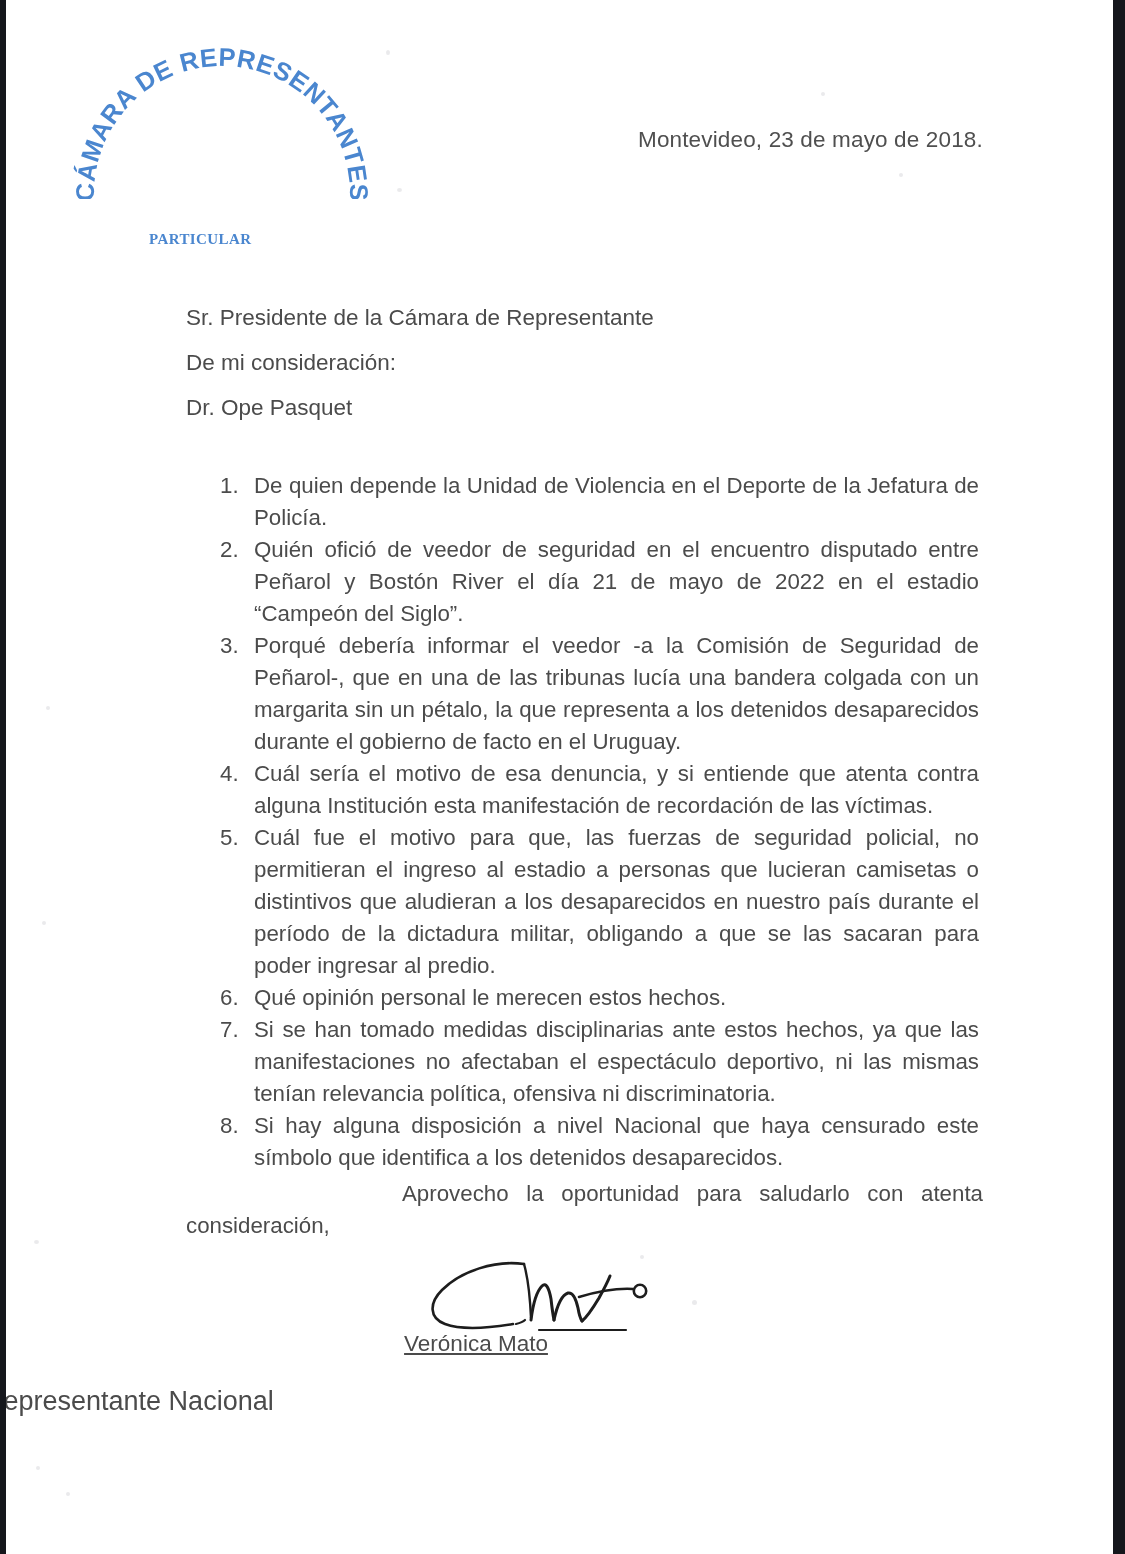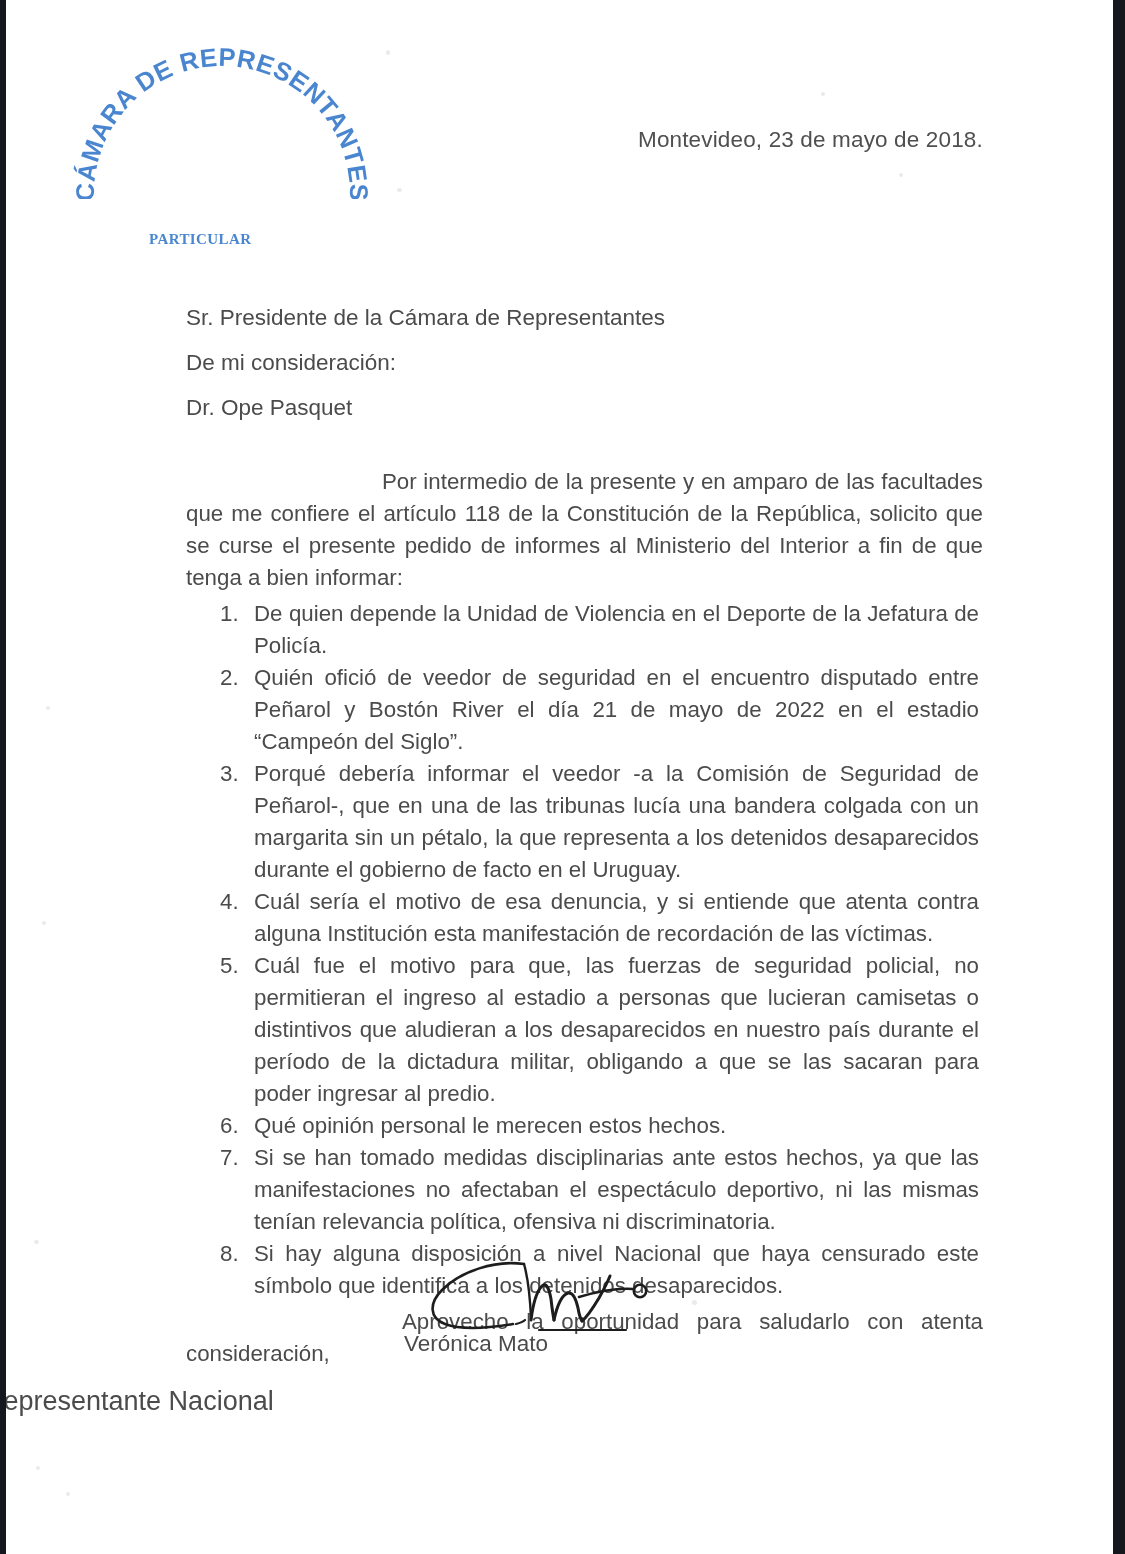"Sr. Presidente de la Cámara" div { text: Representantes -> Representante }
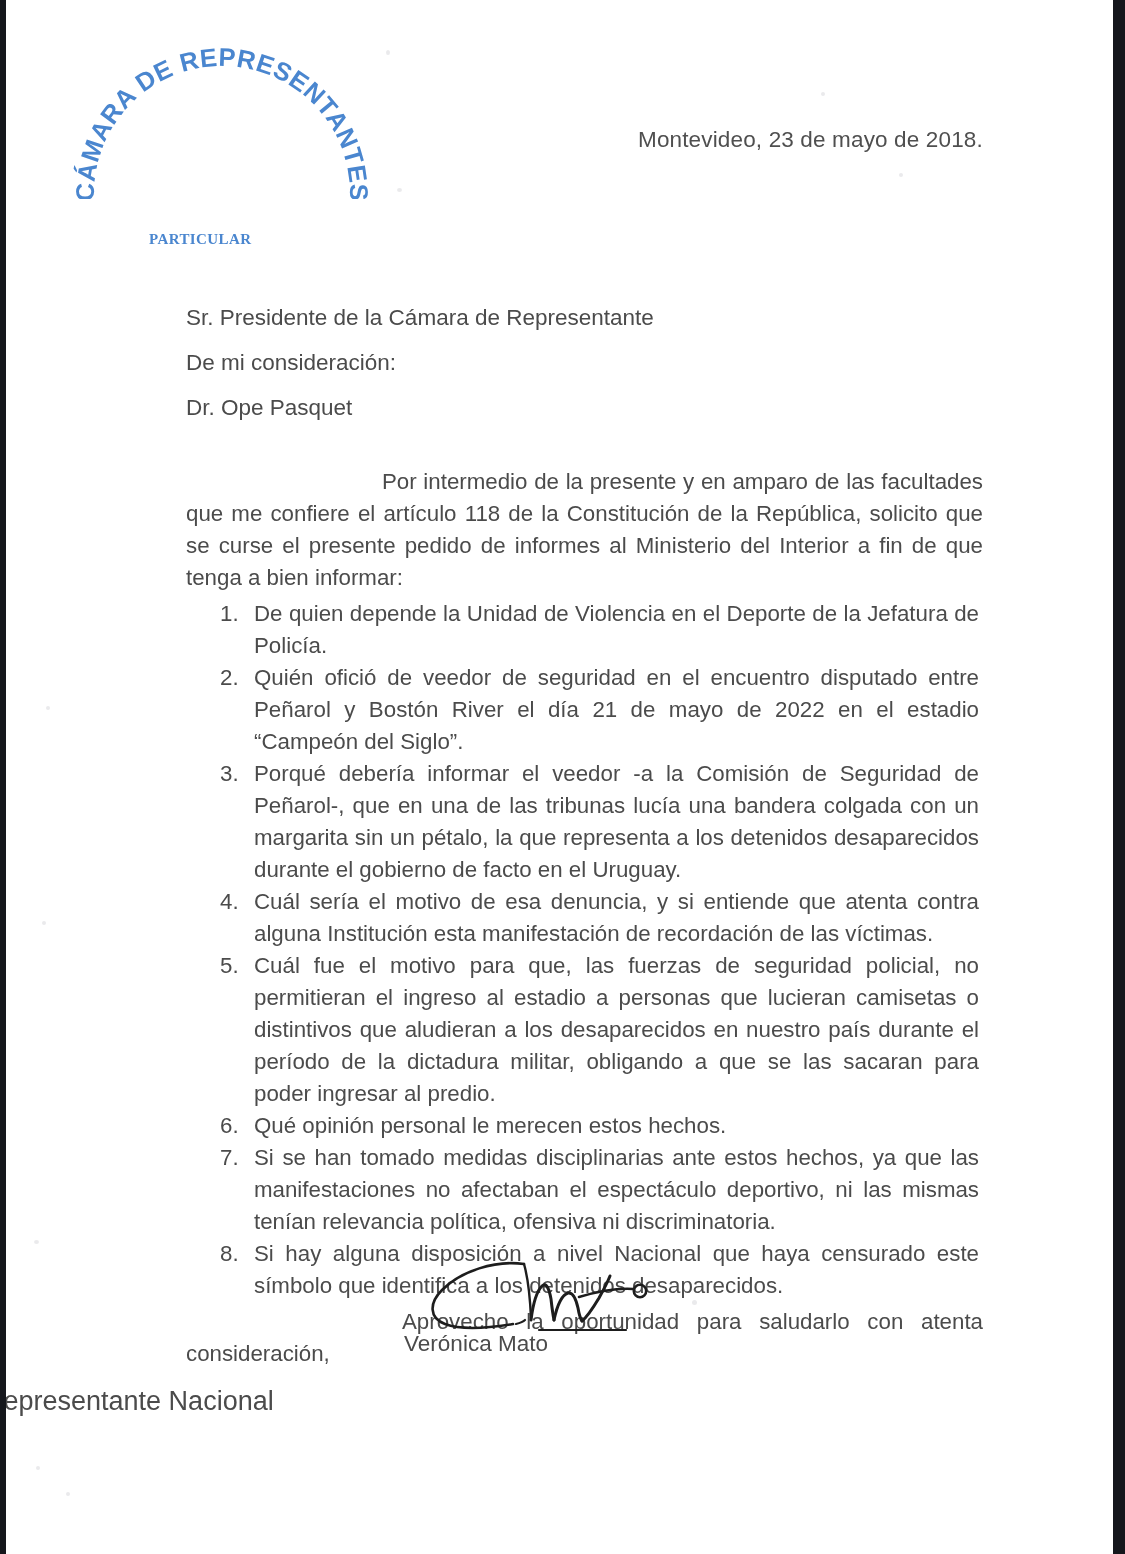"Por intermedio de la presente" p.intro { html: <p>Por intermedio de la presente y en amparo de las facultades que me confiere el artículo 118 de la Constitución de la República, solicito que se curse el presente pedido de informes al Ministerio del Interior a fin de que tenga a bien informar:</p> -> none }
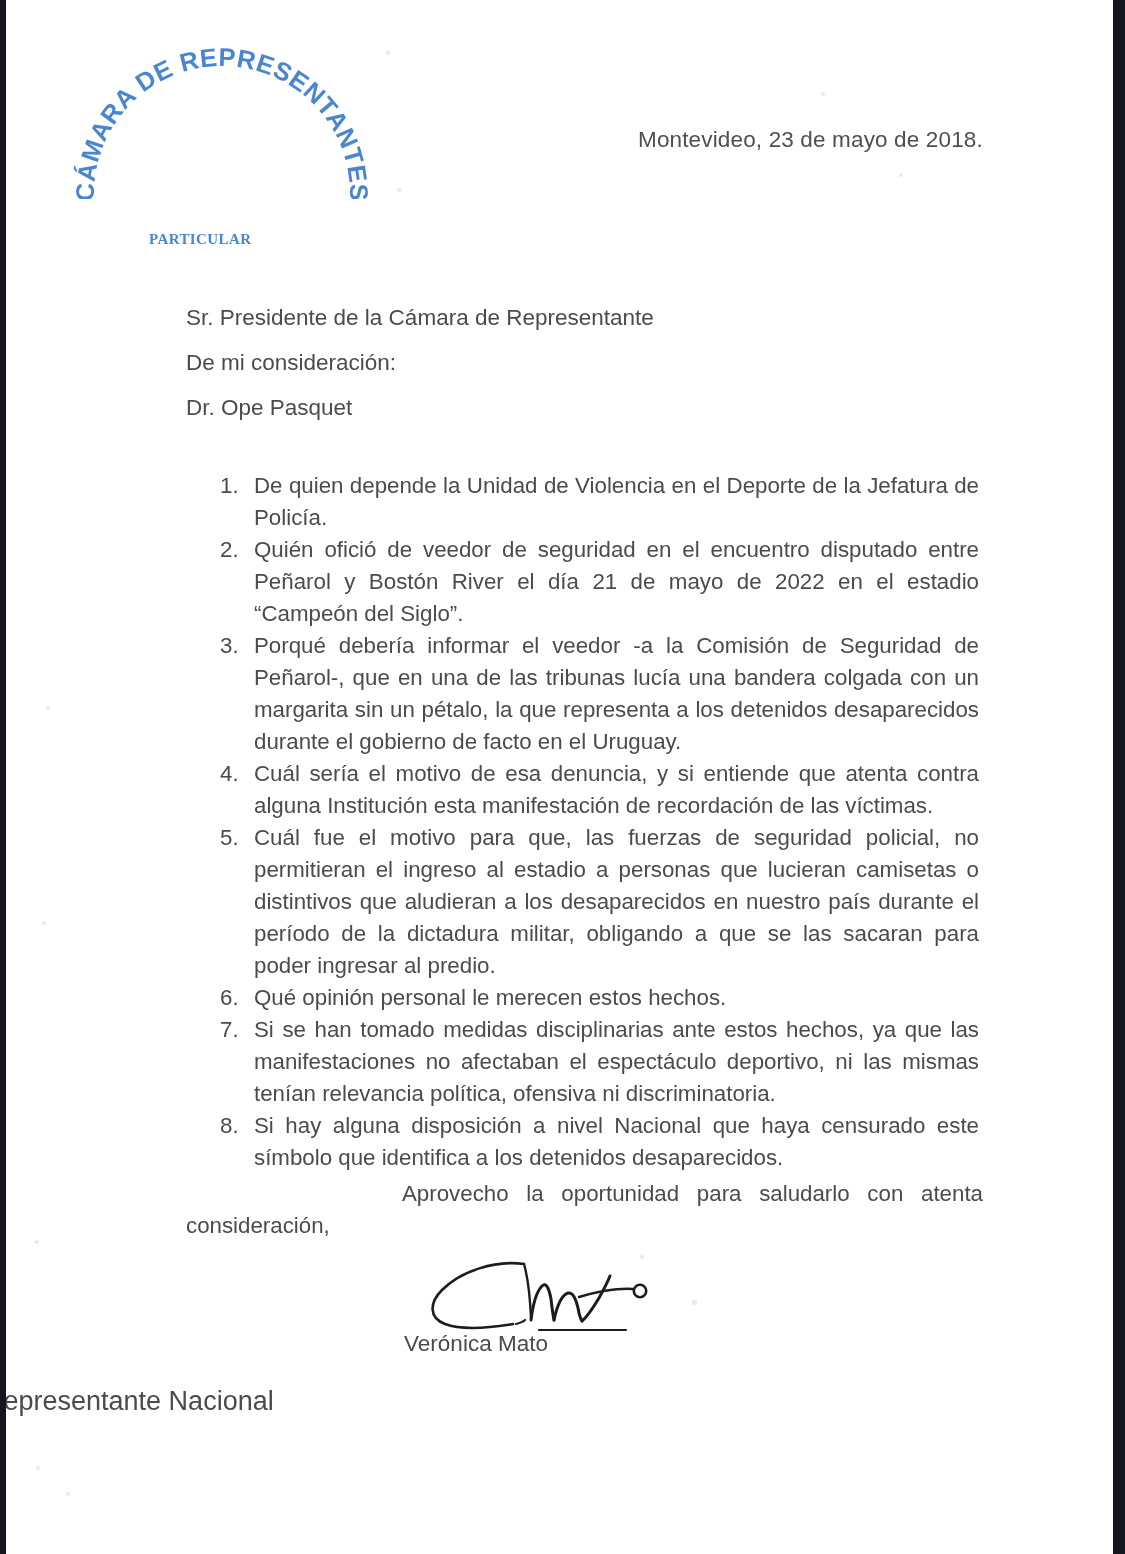"Verónica Mato" .sig-name-inner { text-decoration: none -> underline }
